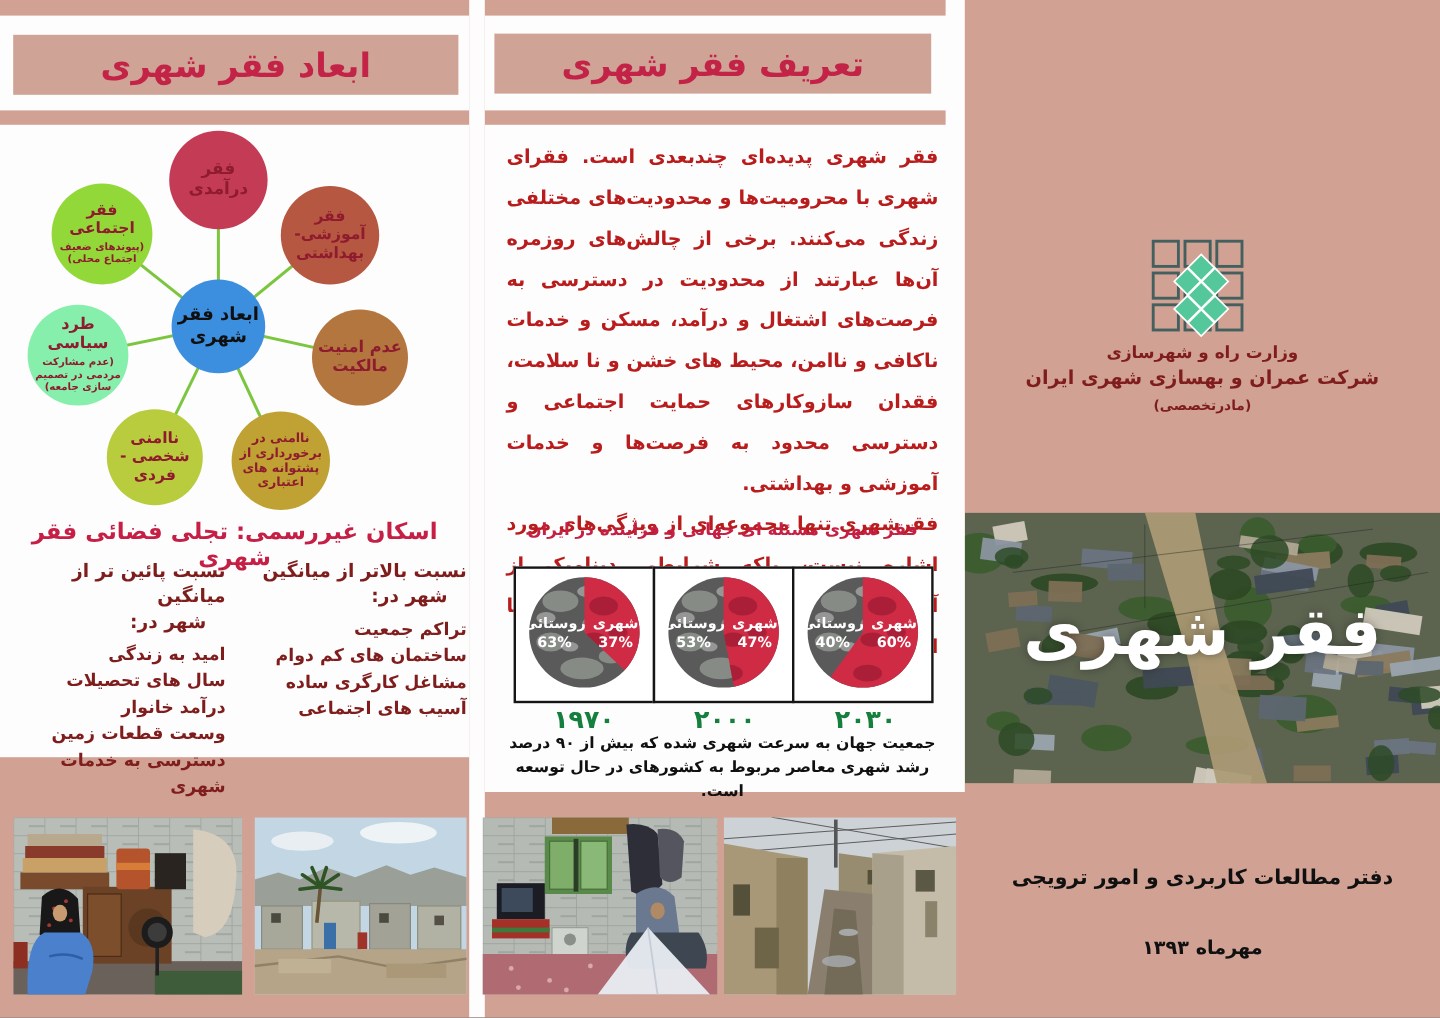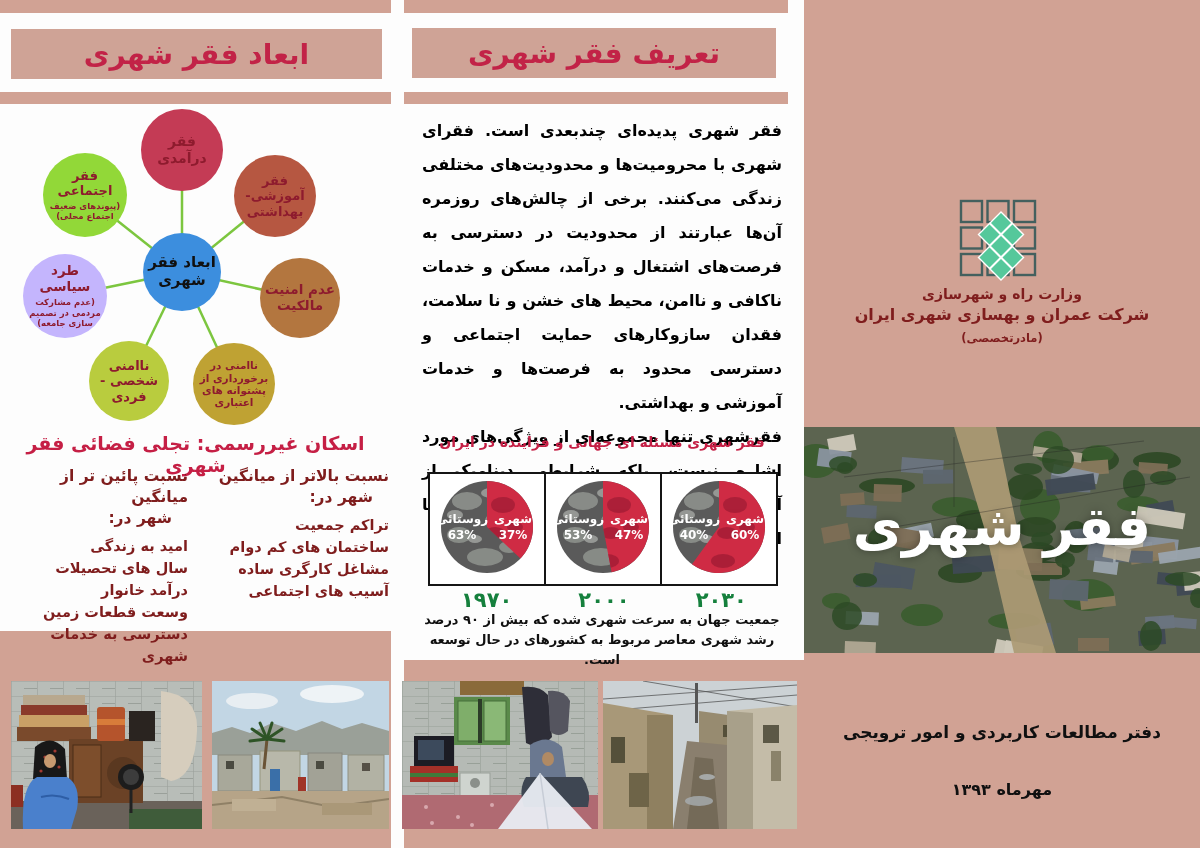"فقر شهری پدیده‌ای چندبعدی است." .para-wrap p { color: #000000 -> #b91c1c }
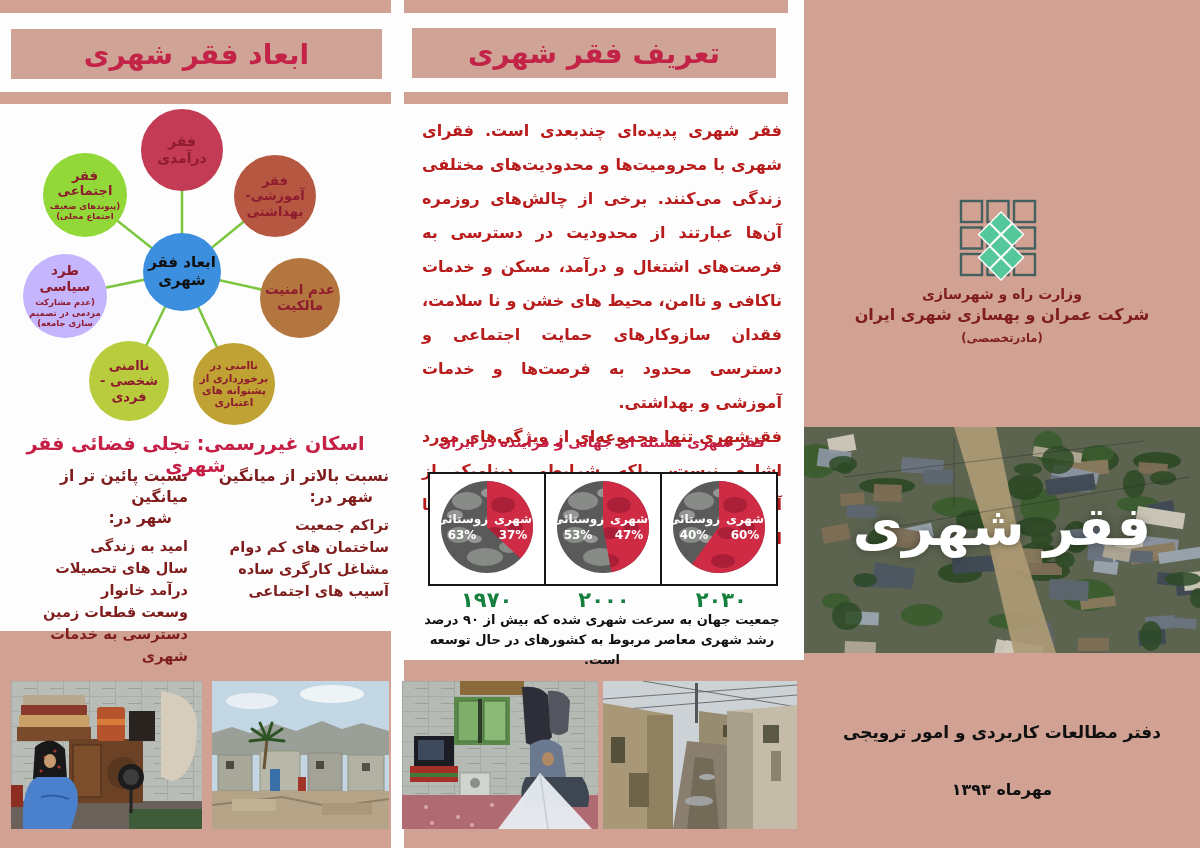"طرد سیاسی" div.node { background: #c4b5fd -> #86efac }
